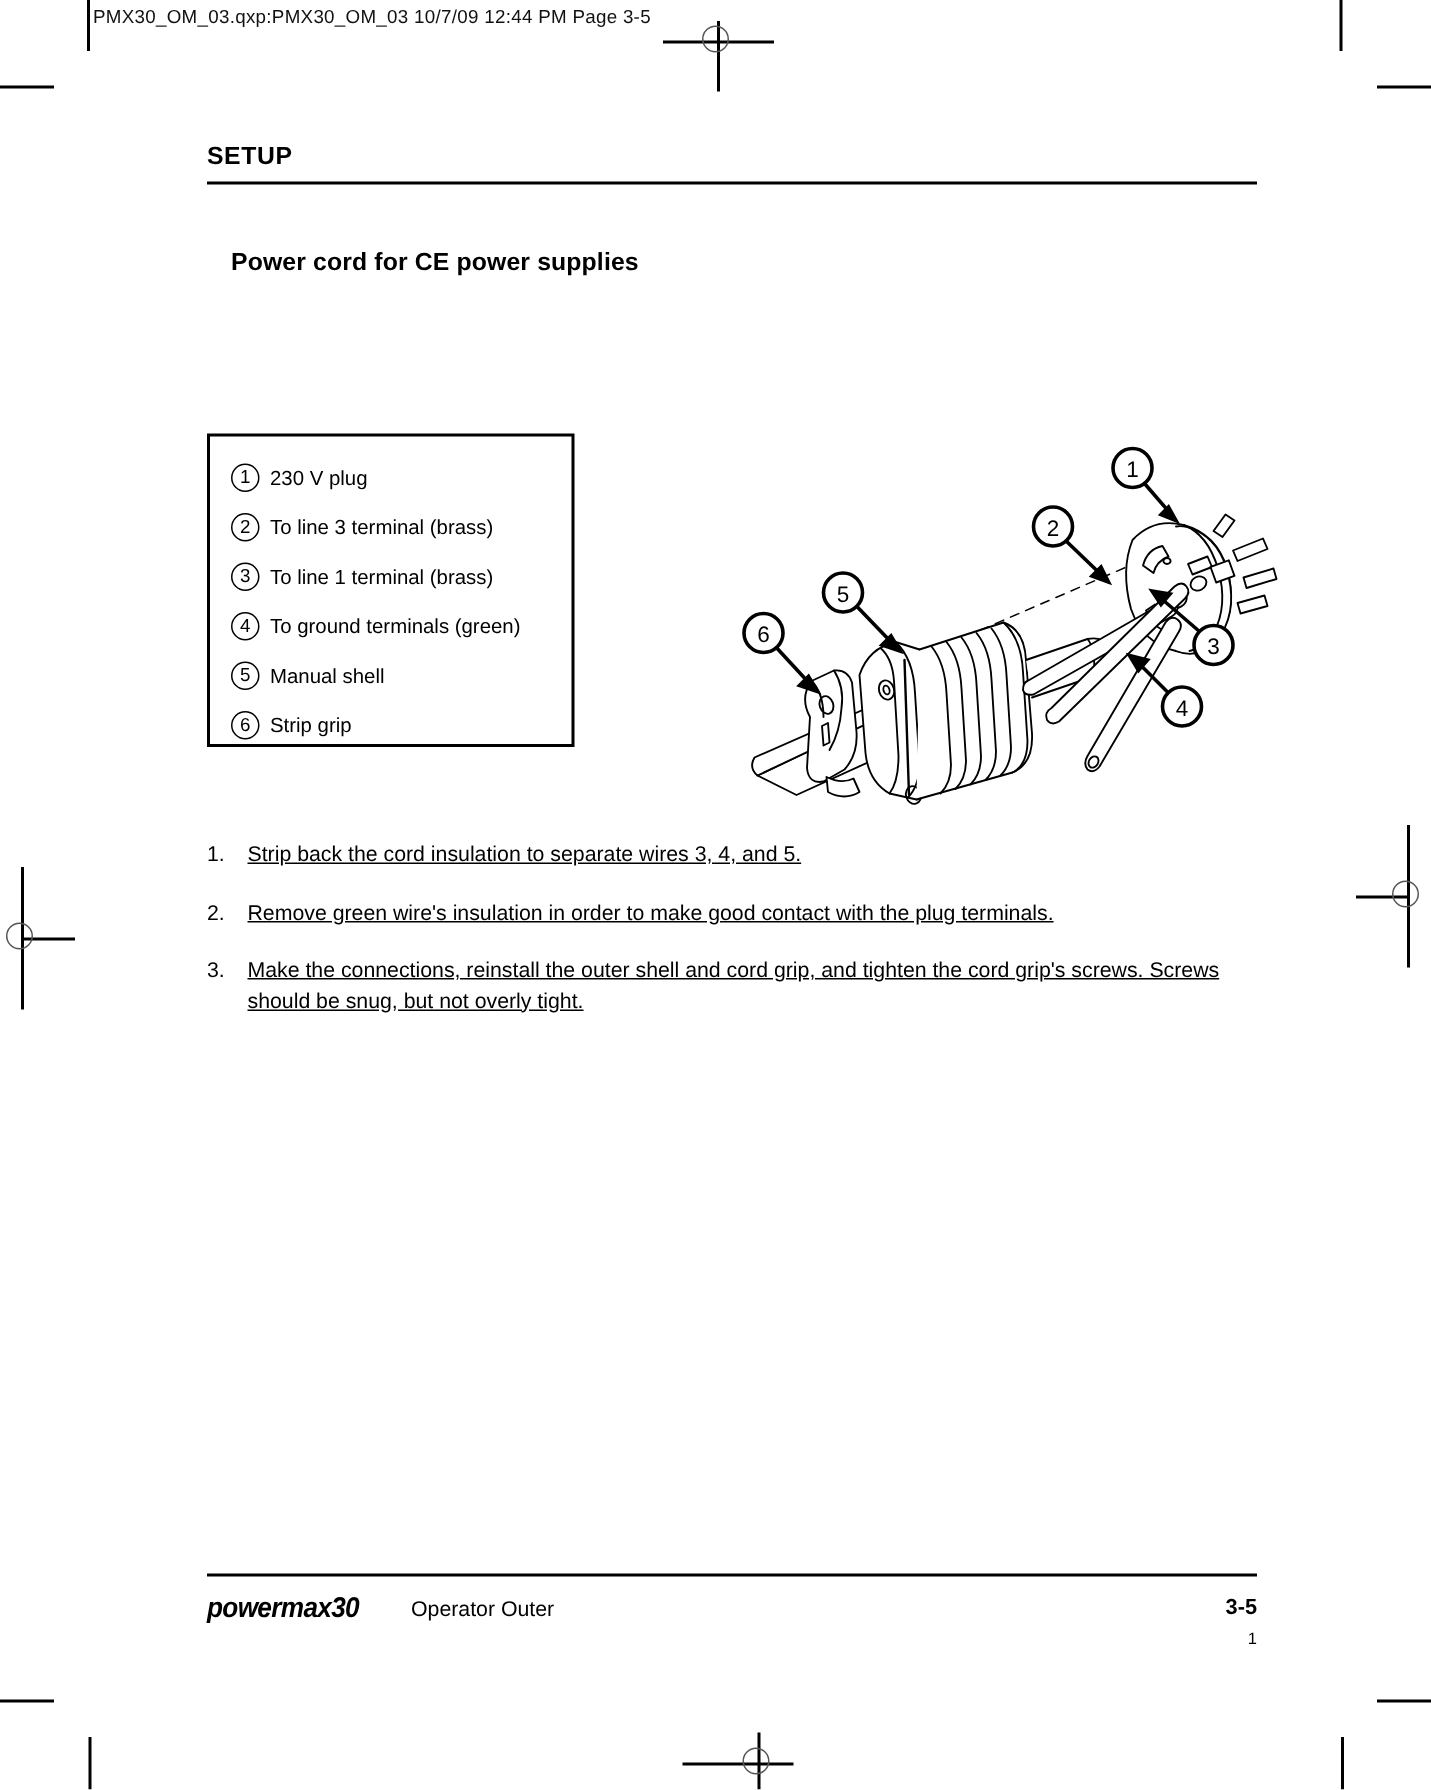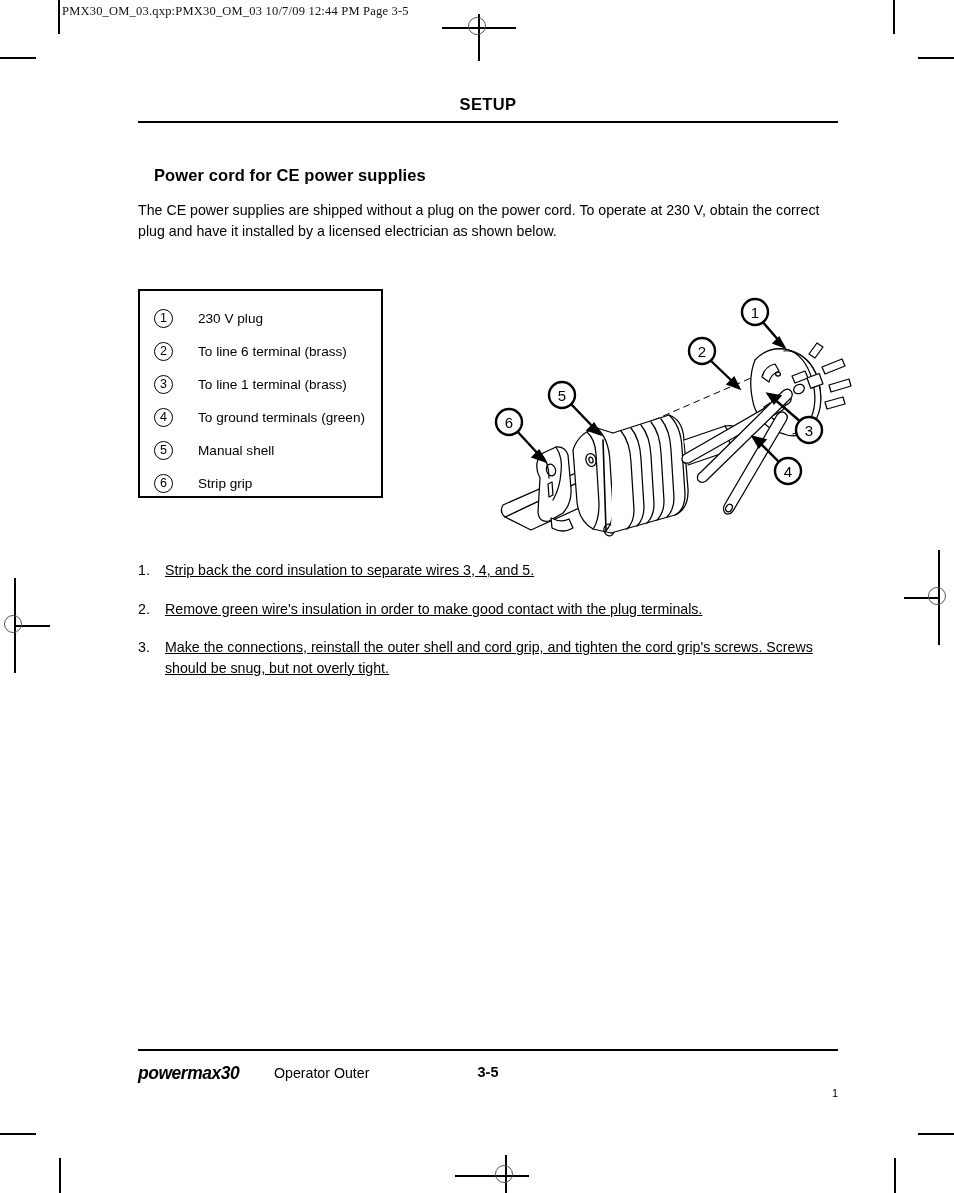"PMX30_OM_03.qxp:PMX30_OM_03 10/7/09" .slug { font-family: Liberation Serif, serif -> Liberation Sans, sans-serif }
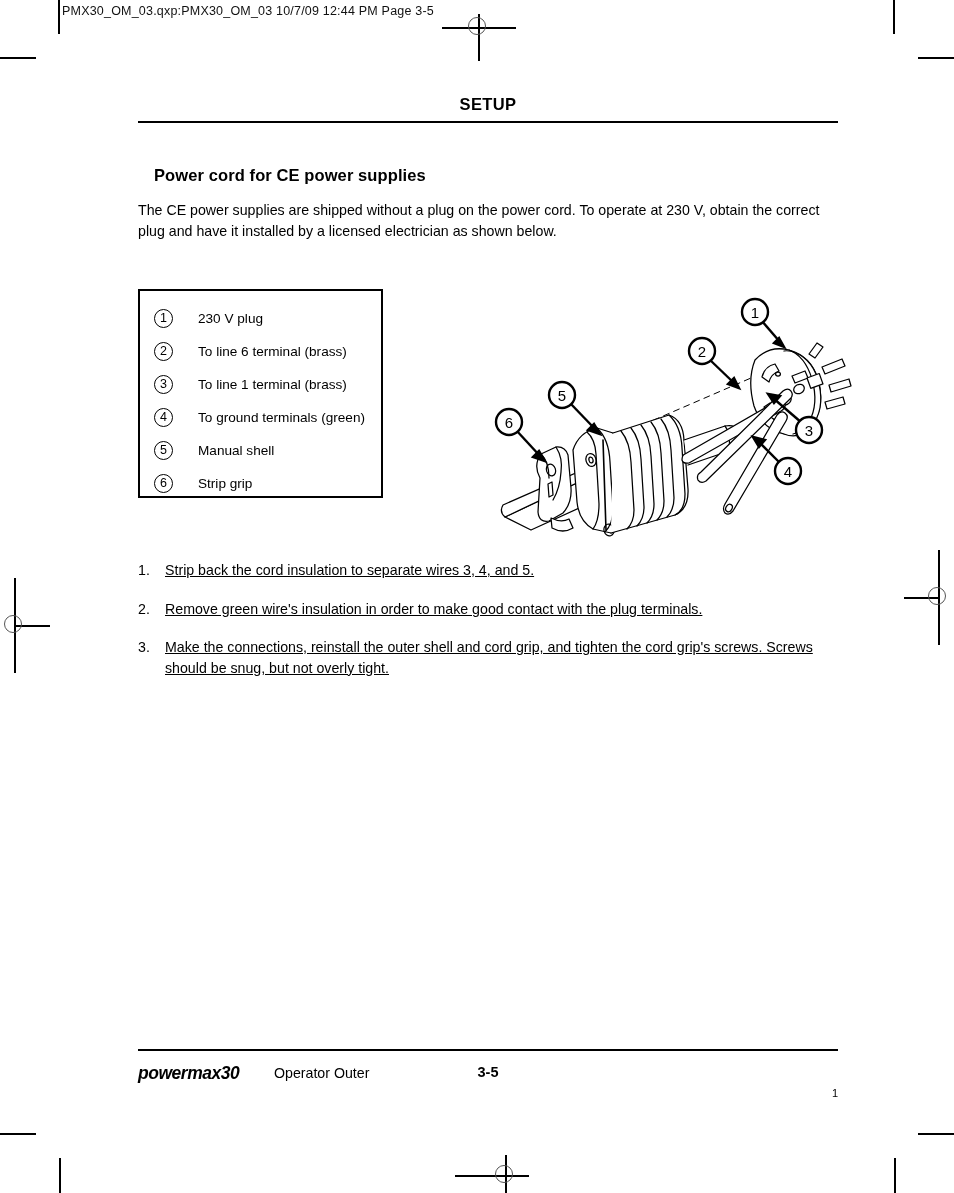"SETUP" .running-head { text-align: center -> left }
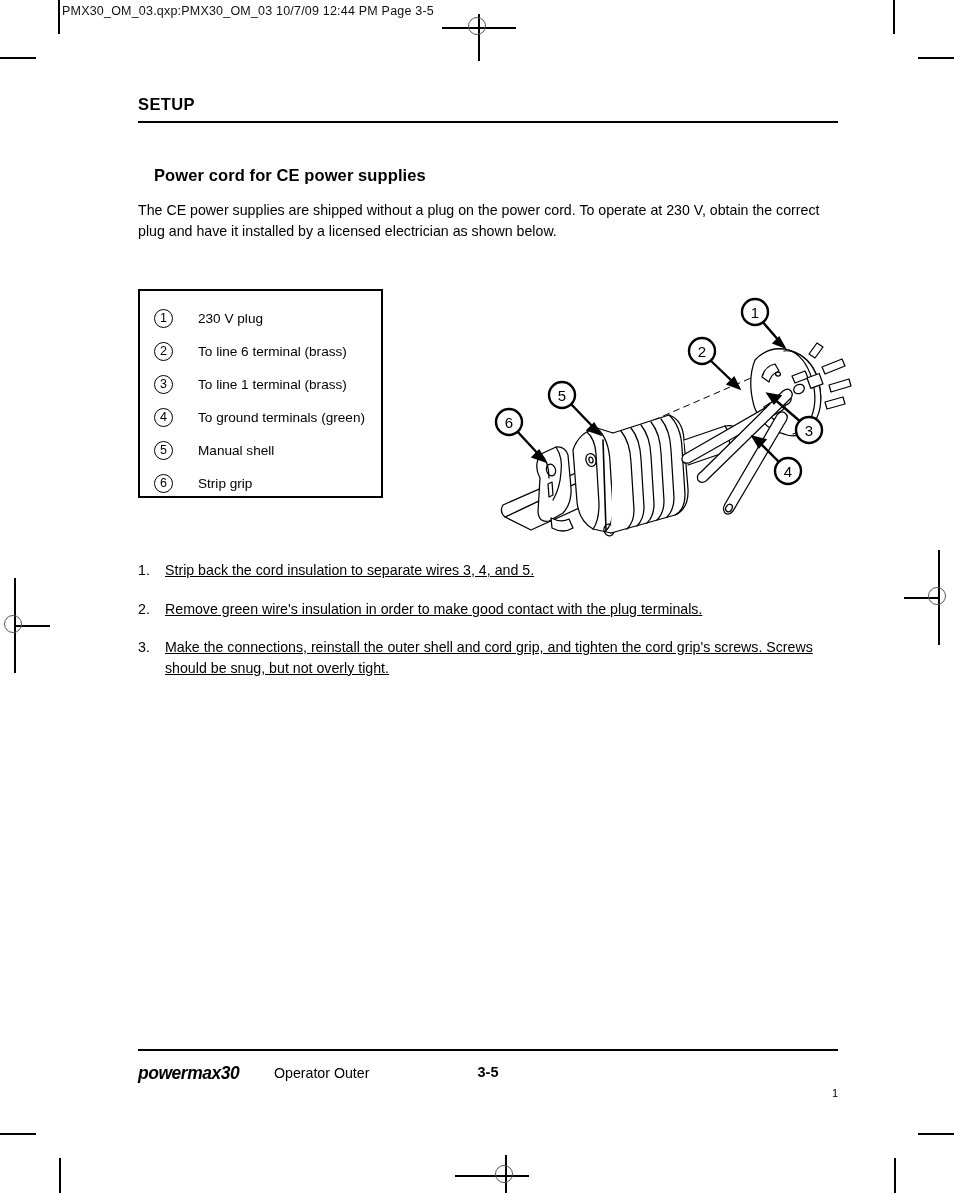"The CE power supplies are" p.intro { html: <p>The CE power supplies are shipped without a plug on the power cord. To operate at 230 V, obtain the correct plug and have it installed by a licensed electrician as shown below.</p> -> none }
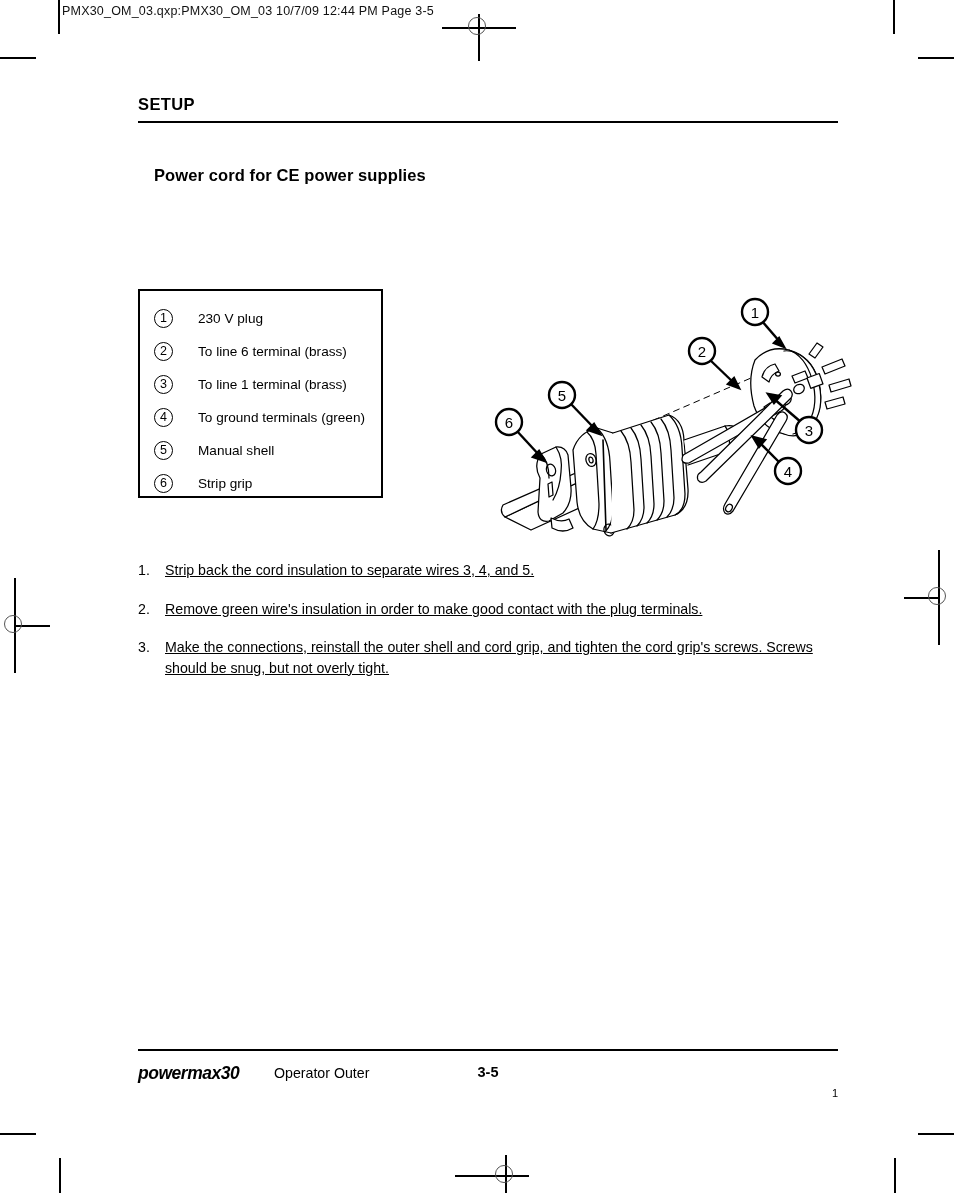"230 V plug" .legend-label { margin-left: 25px -> 7px }
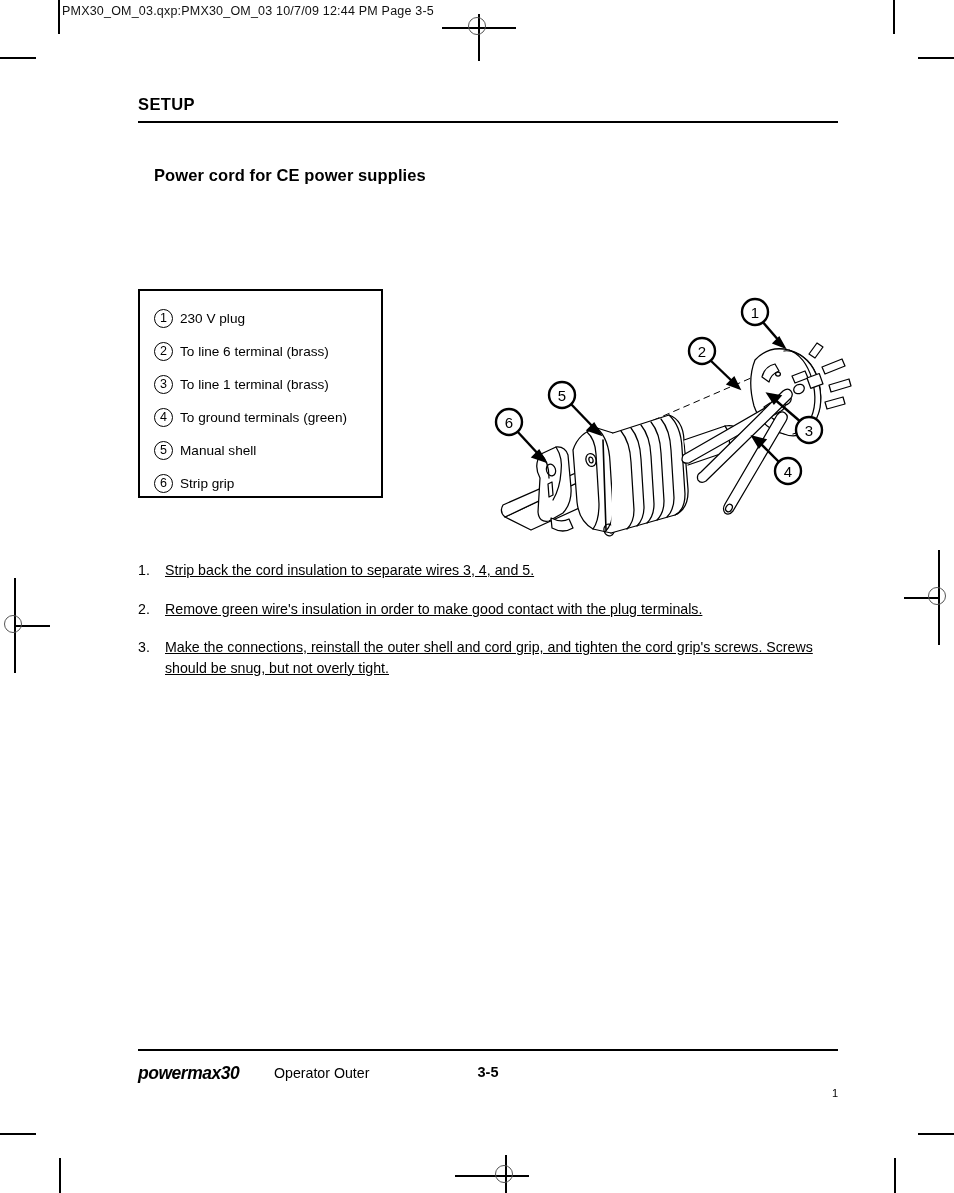"To line 6 terminal (brass)" span.legend-label { text: 6 -> 3 }
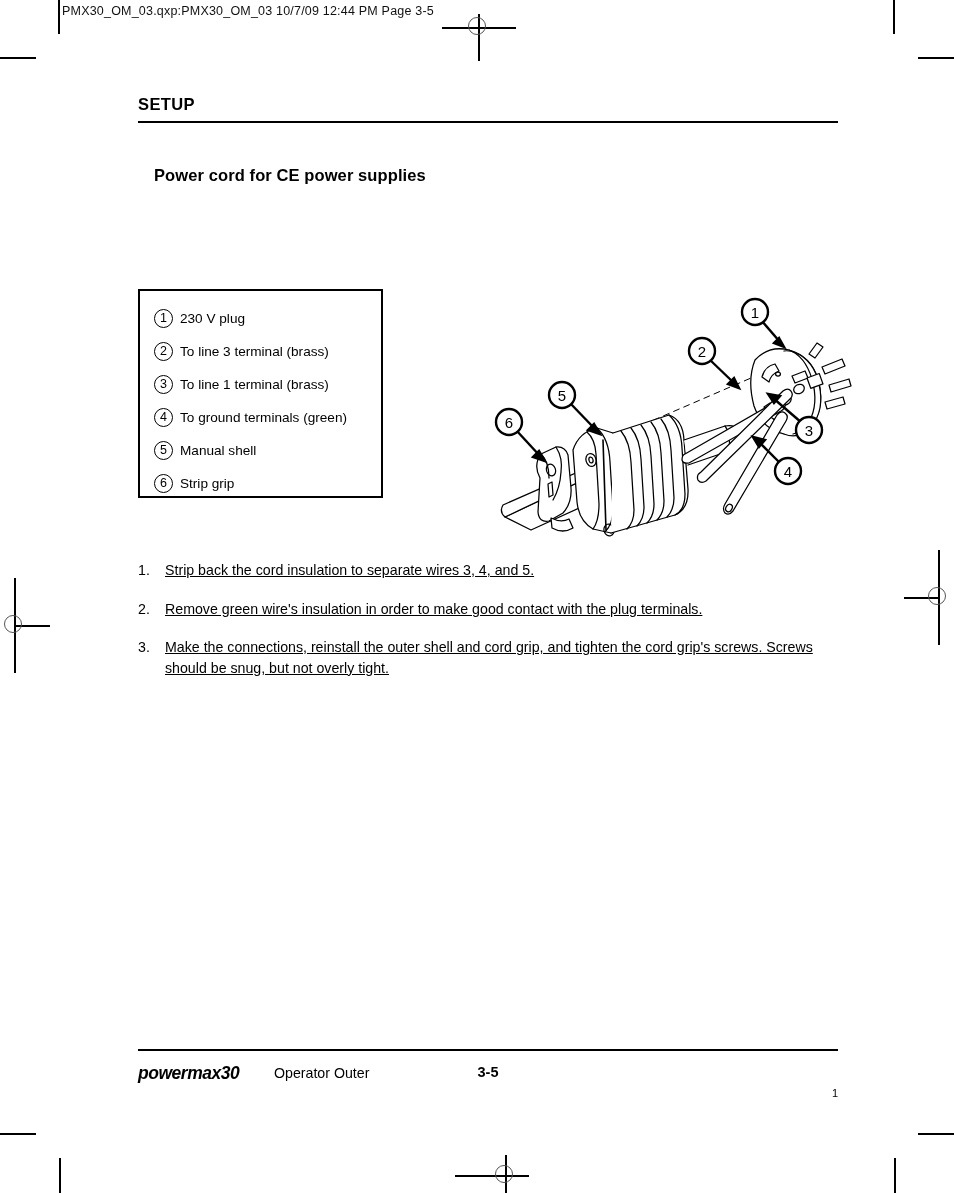"3-5" .footer-page { text-align: center -> right }
